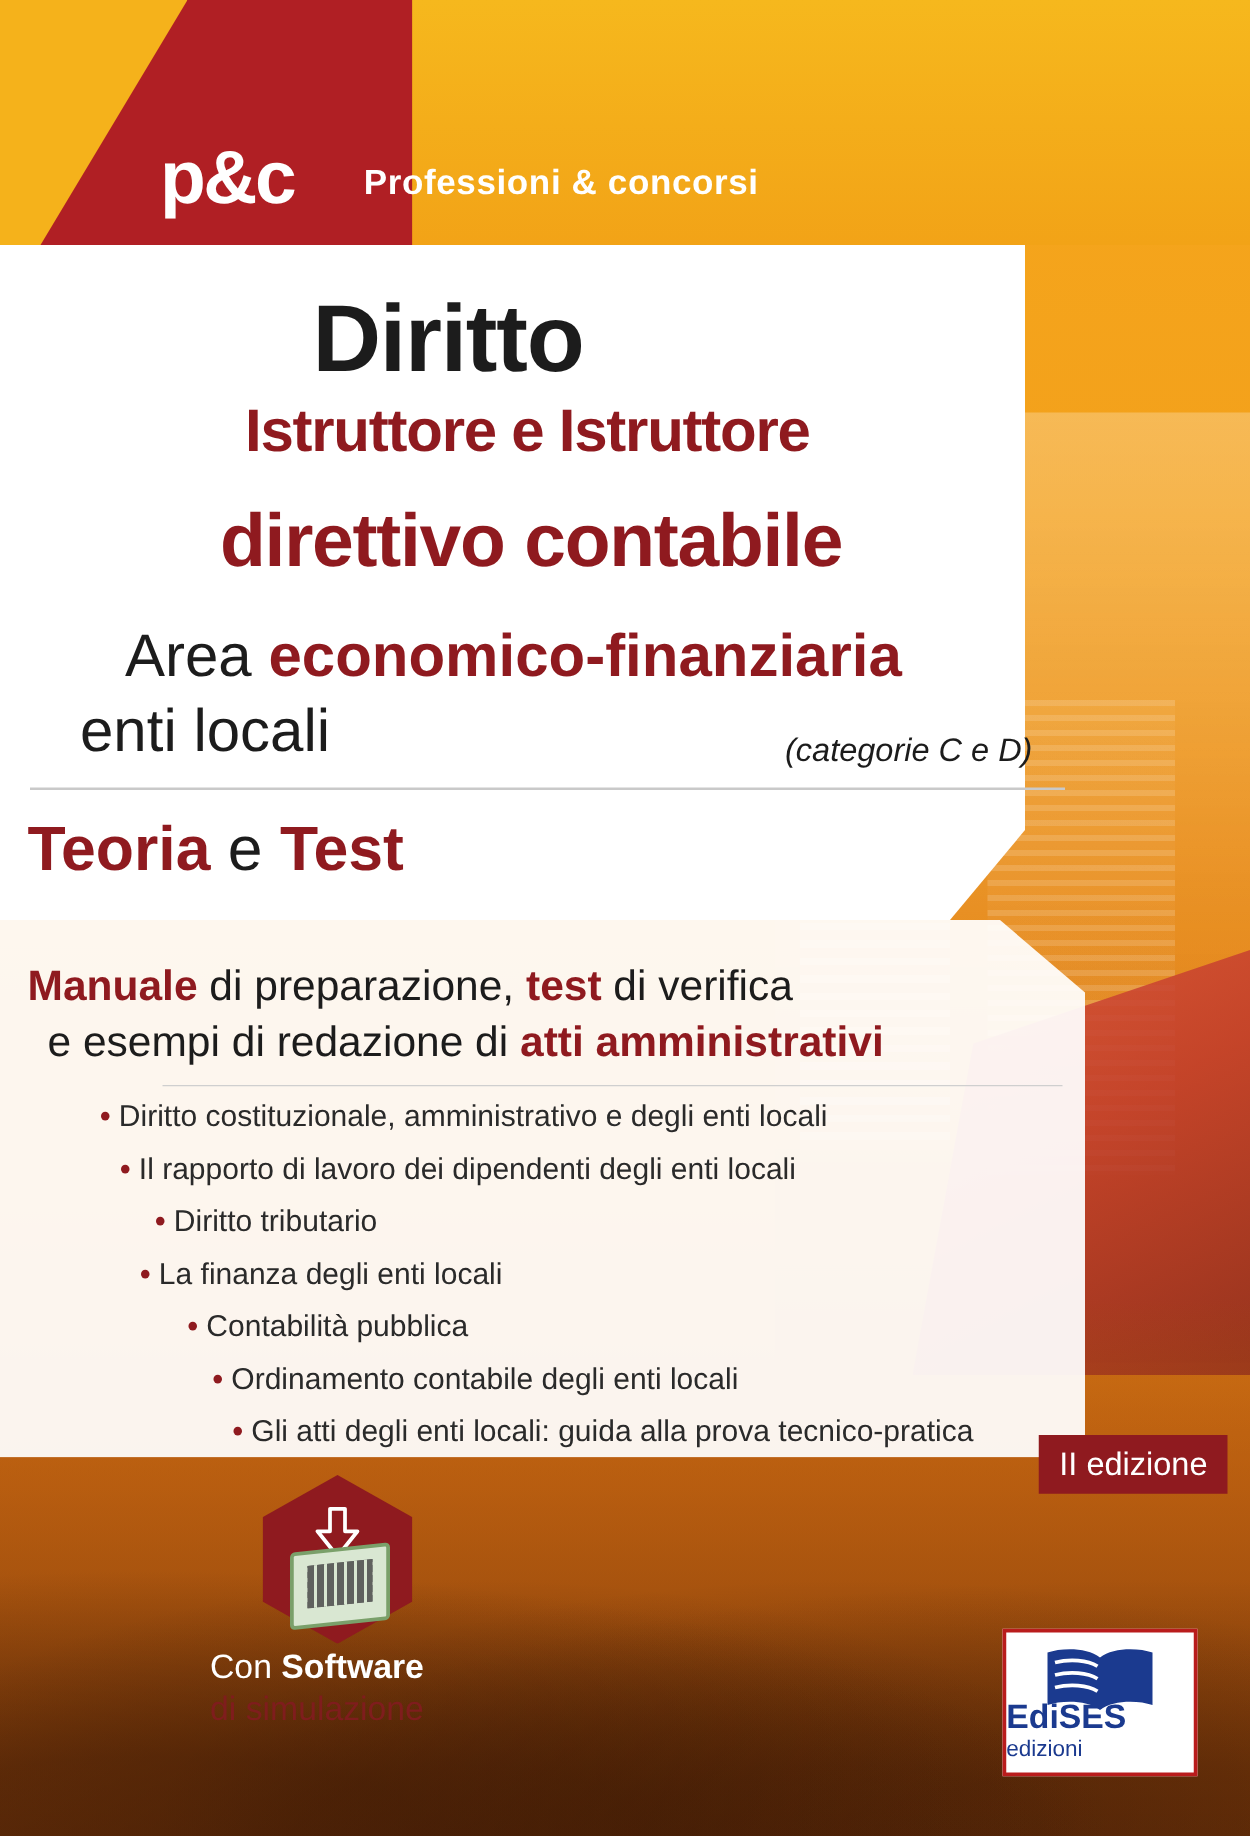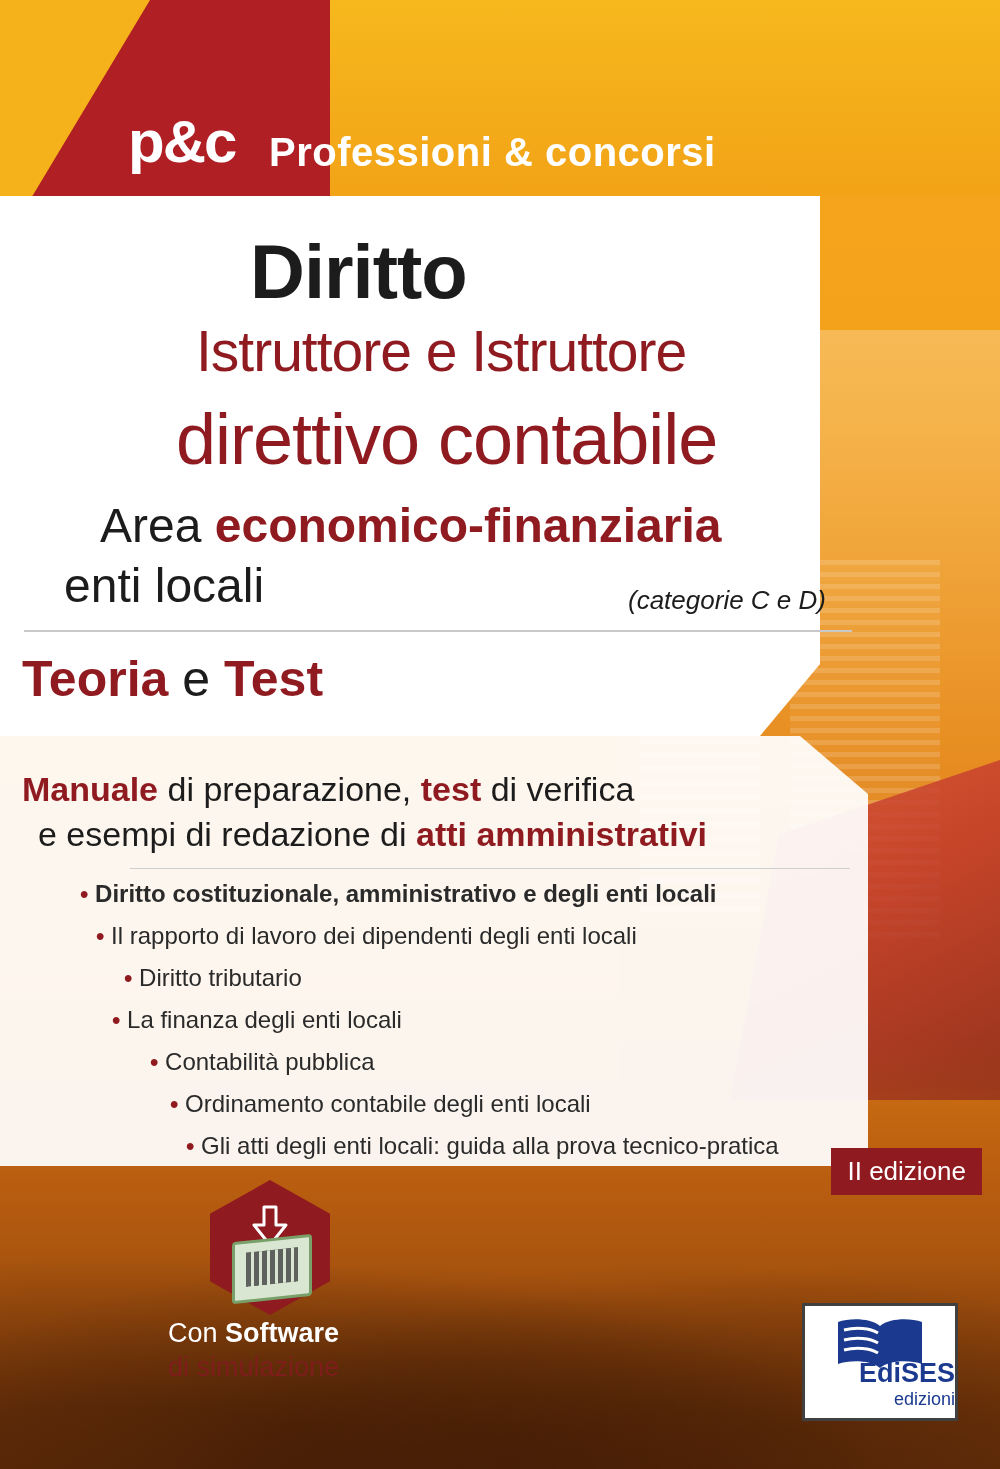"Professioni & concorsi" .pc-sub { font-size: 40px -> 28px; left: 269px -> 291px }
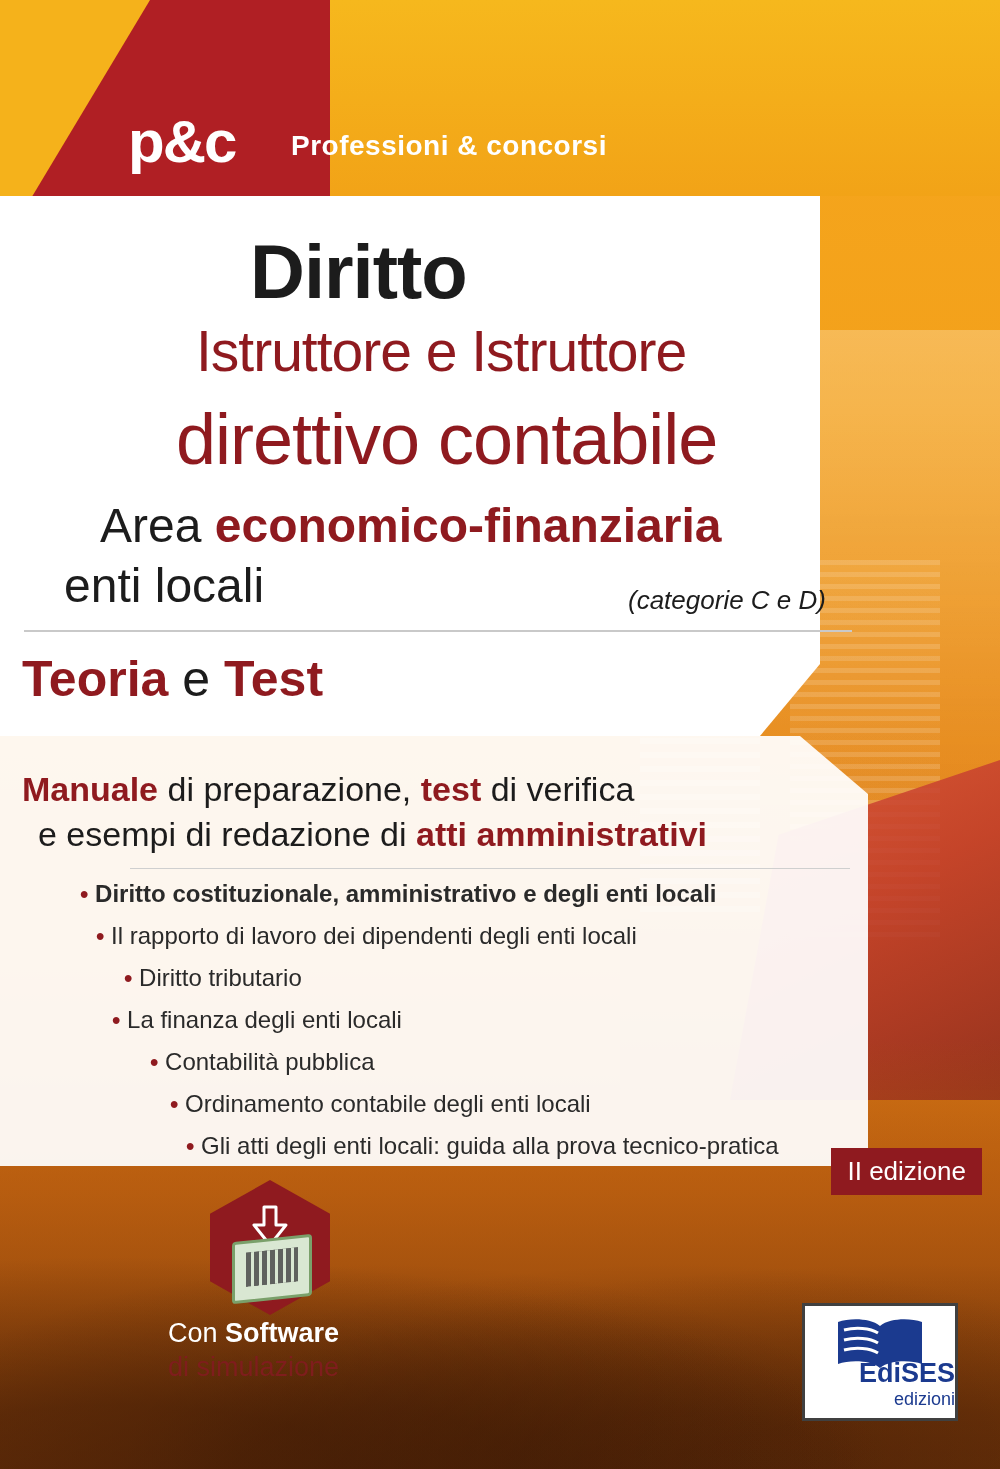"Istruttore e Istruttore" .t2 { font-size: 57px -> 48px; font-weight: normal -> bold }
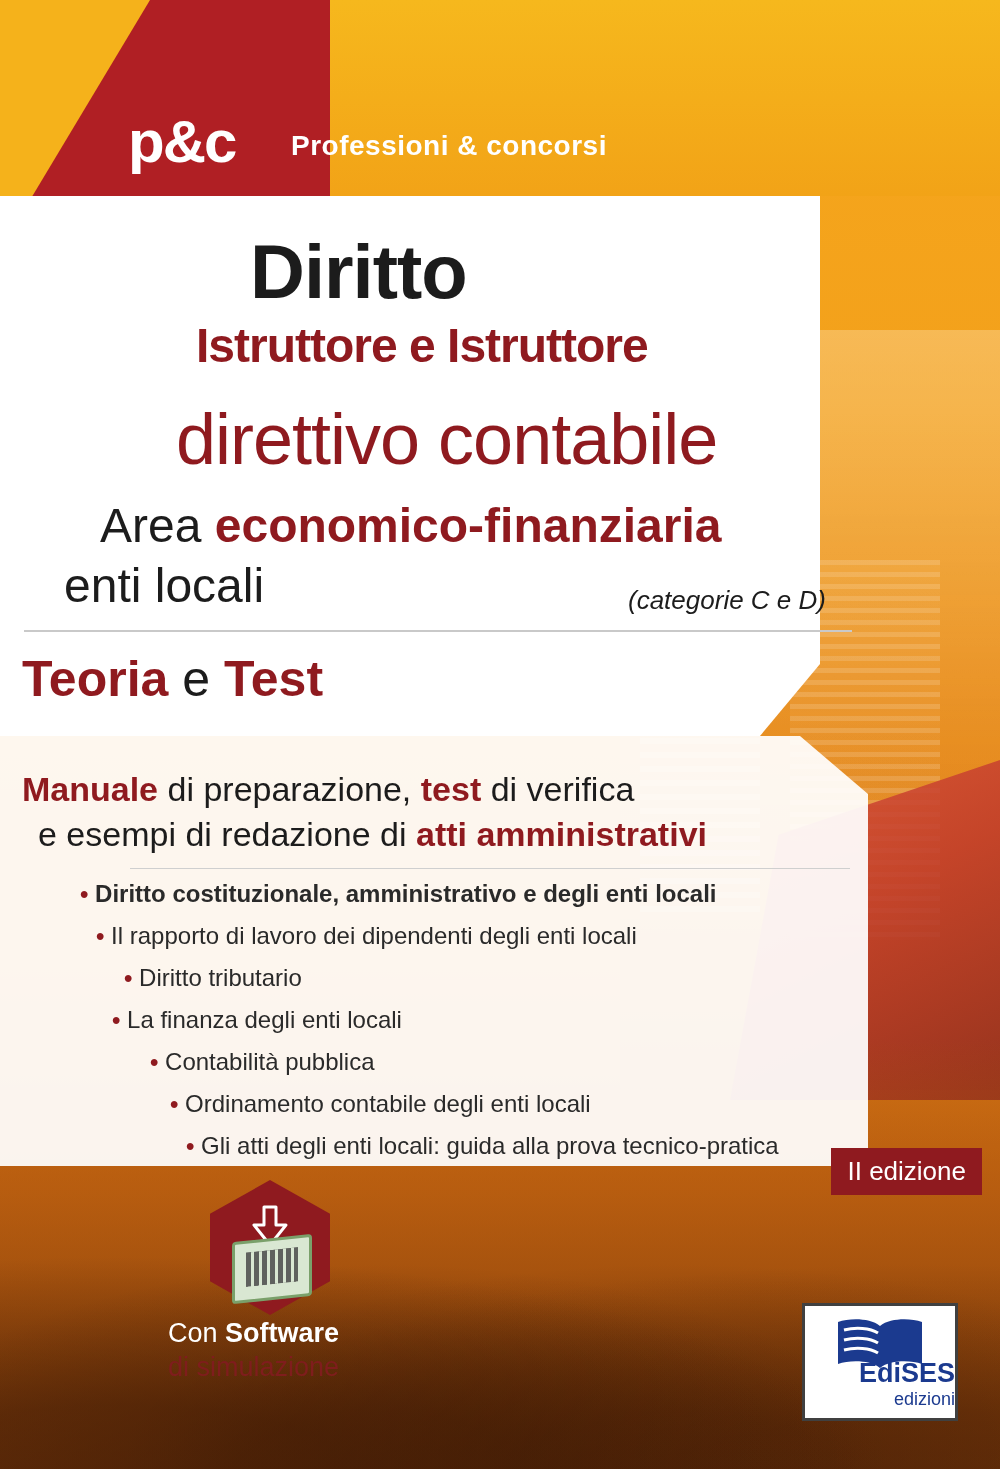"direttivo contabile" .t3 { font-size: 72px -> 60px; font-weight: normal -> bold }
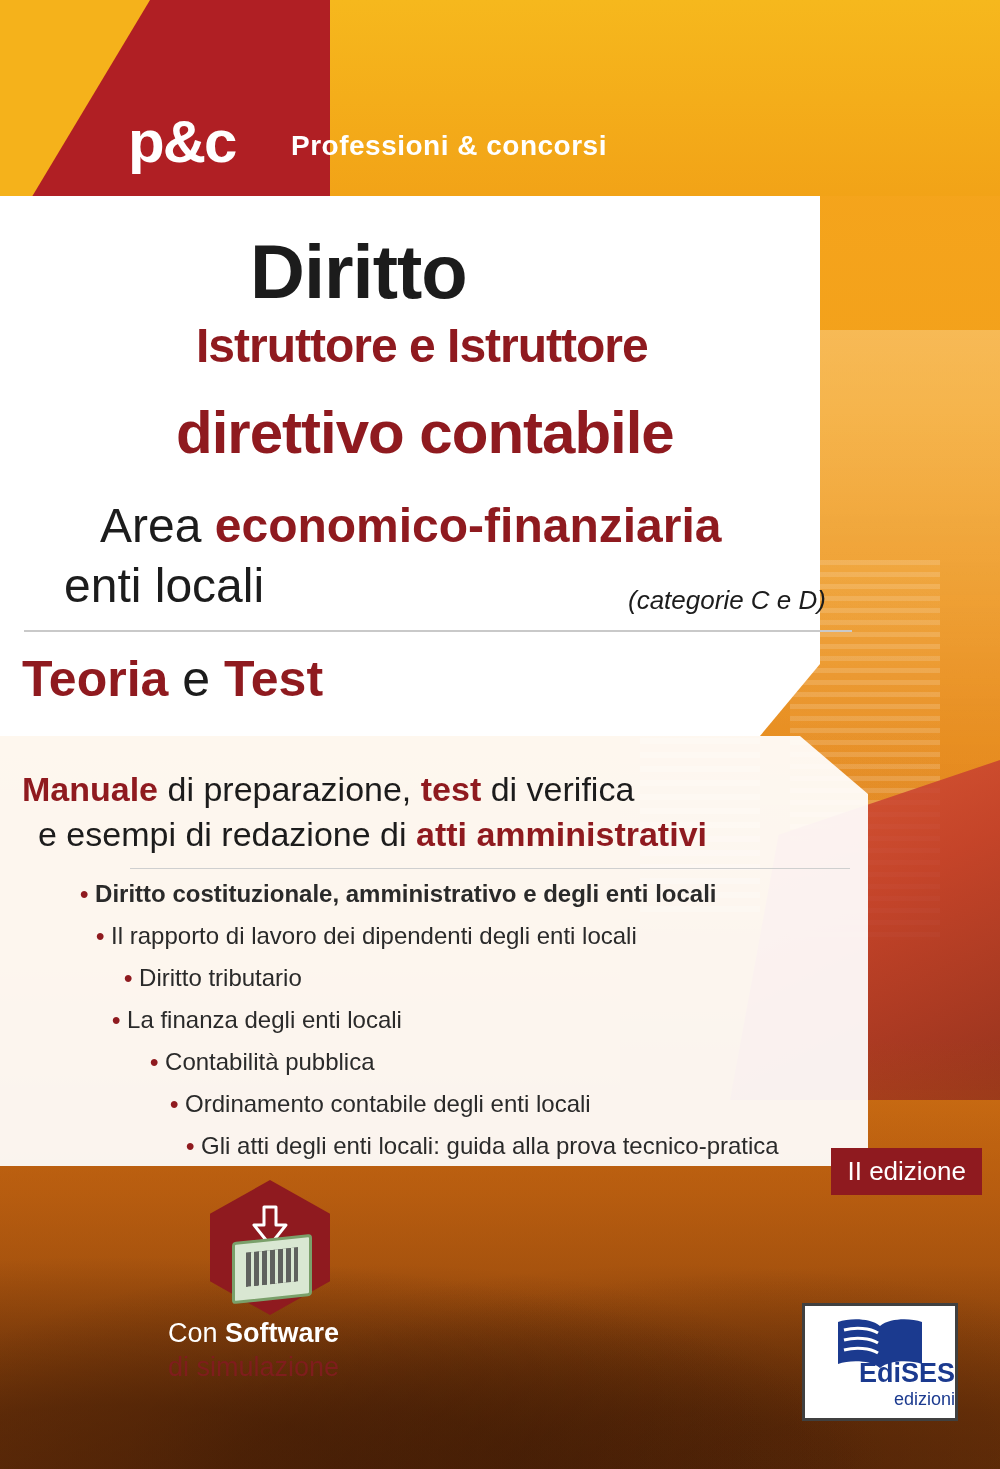"Diritto costituzionale, amministrativo e" .b0 { font-weight: bold -> none }
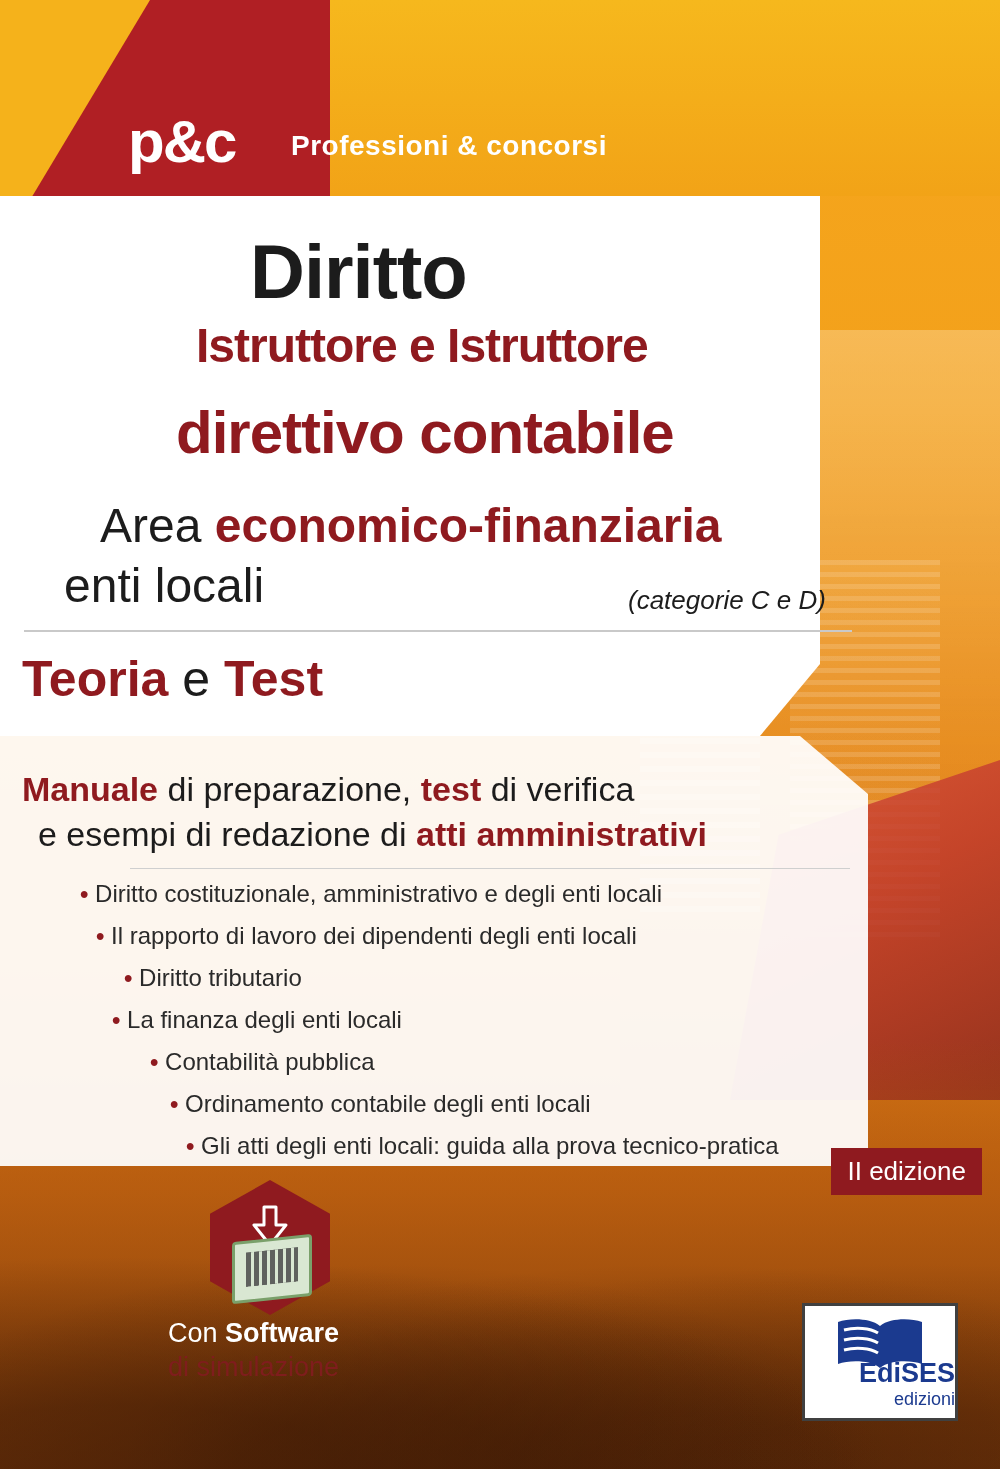"EdiSES" .pub { align-items: flex-end -> flex-start; border: 3px solid #404040 -> 3px solid #b91c1c }
